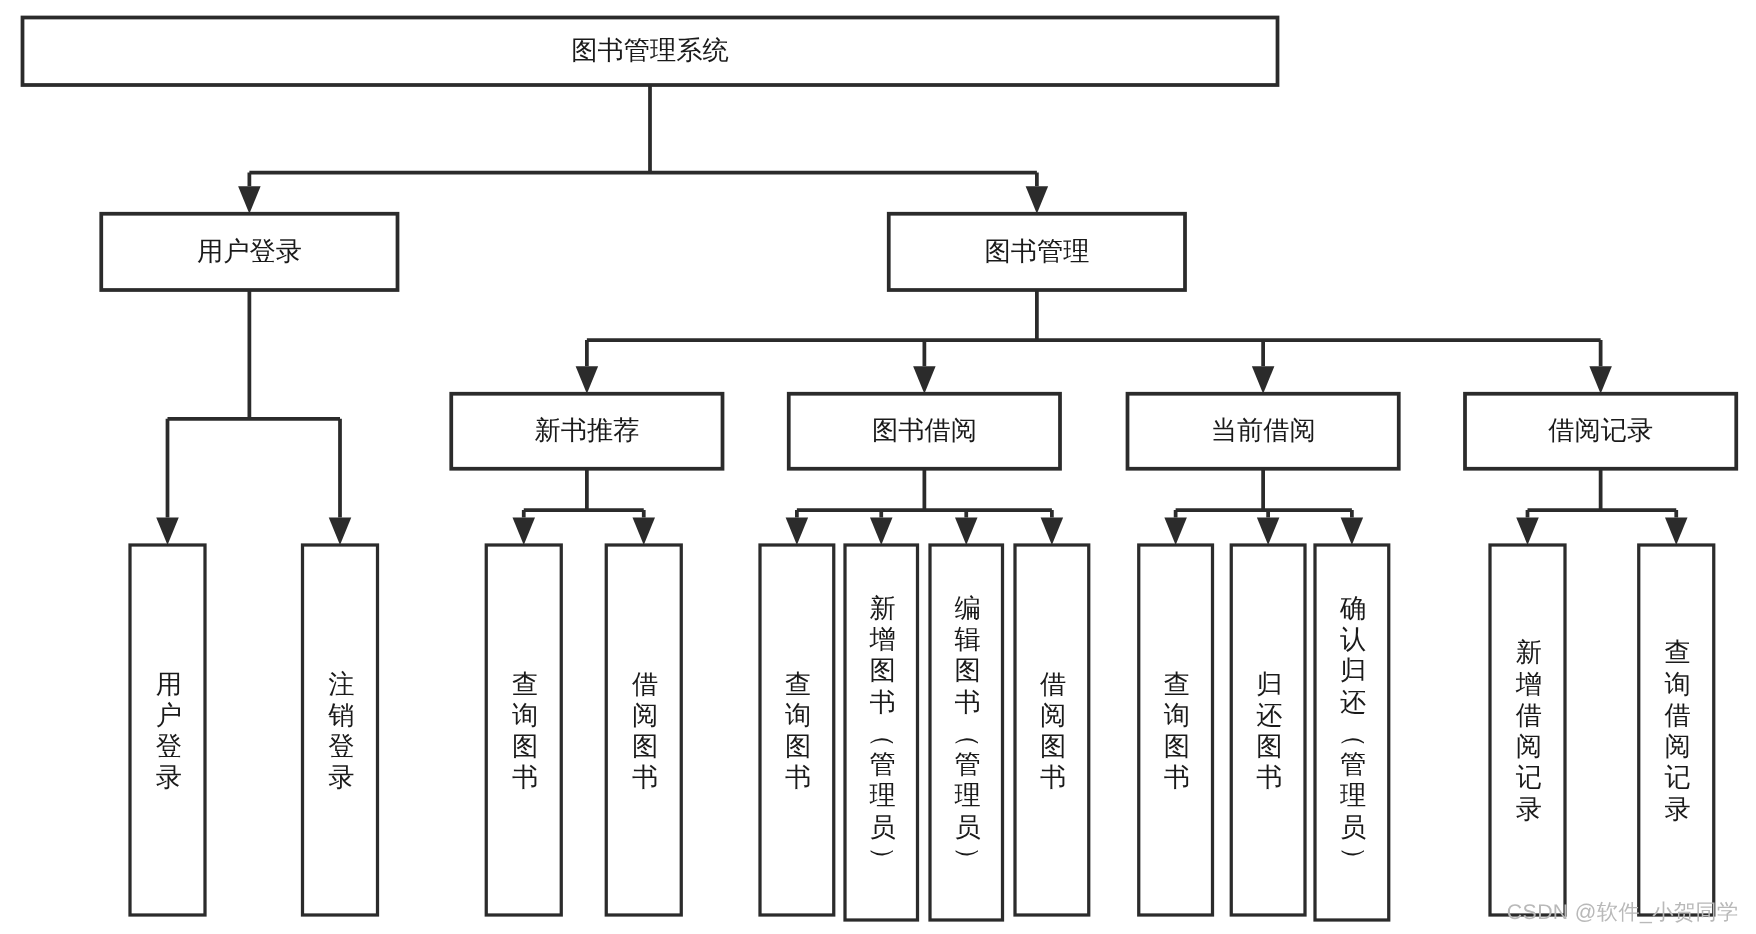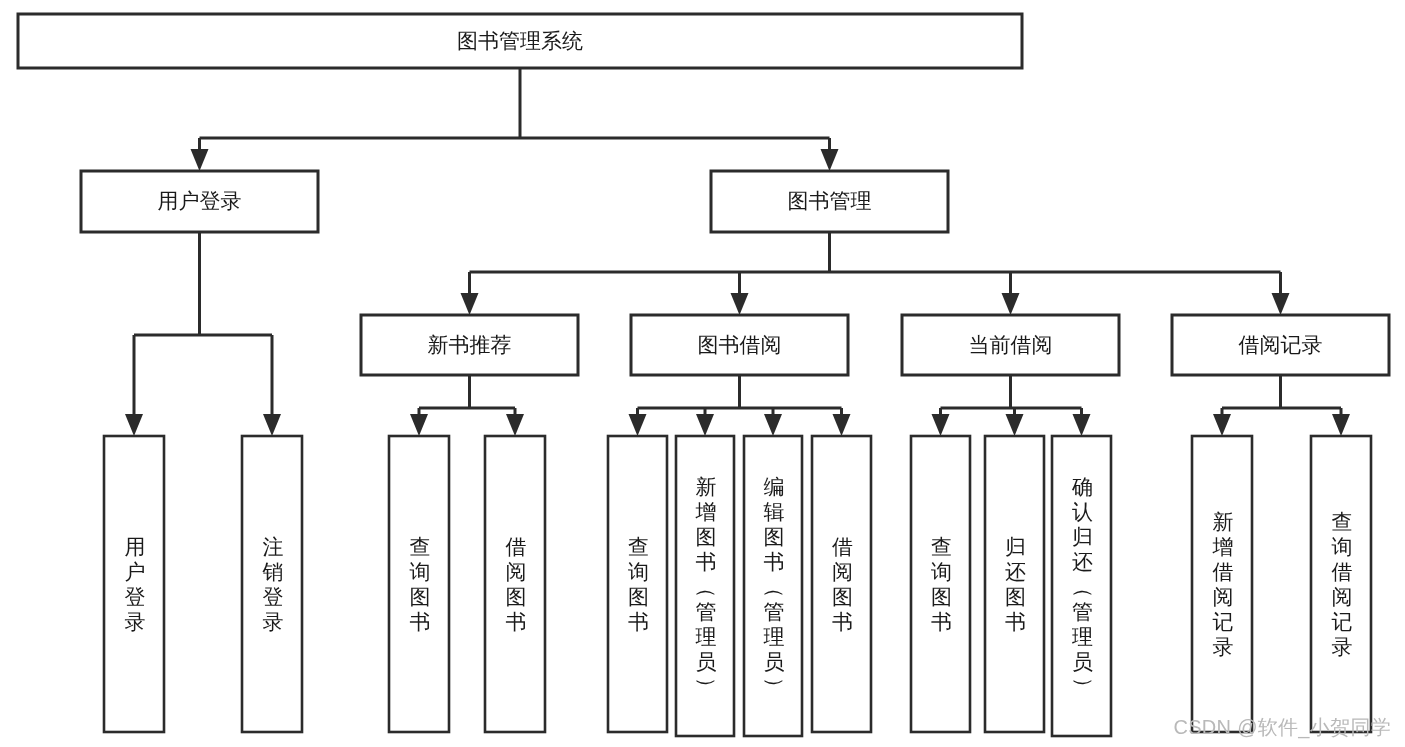"CSDN @软件_小贺同学" .watermark { font-size: 20px -> 17px }
